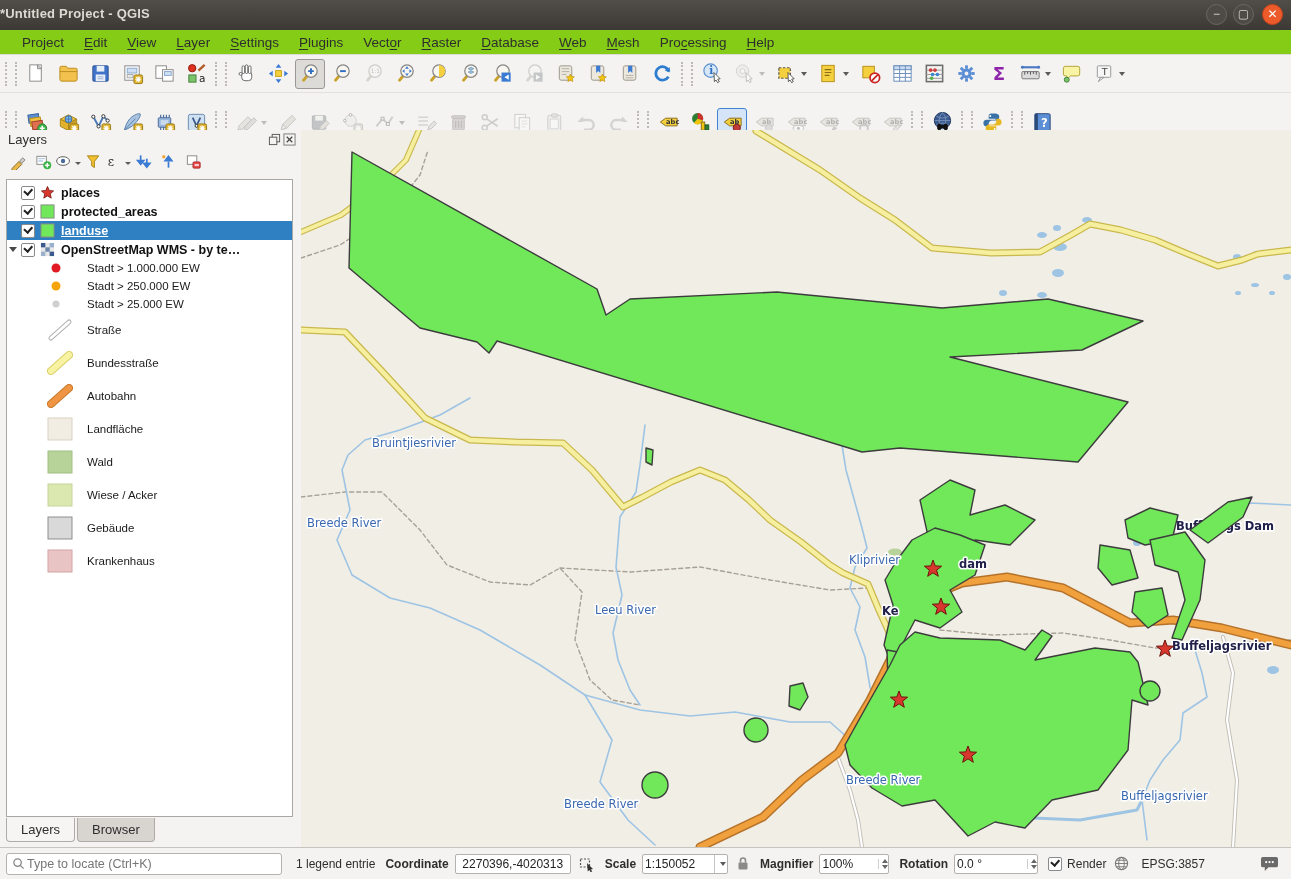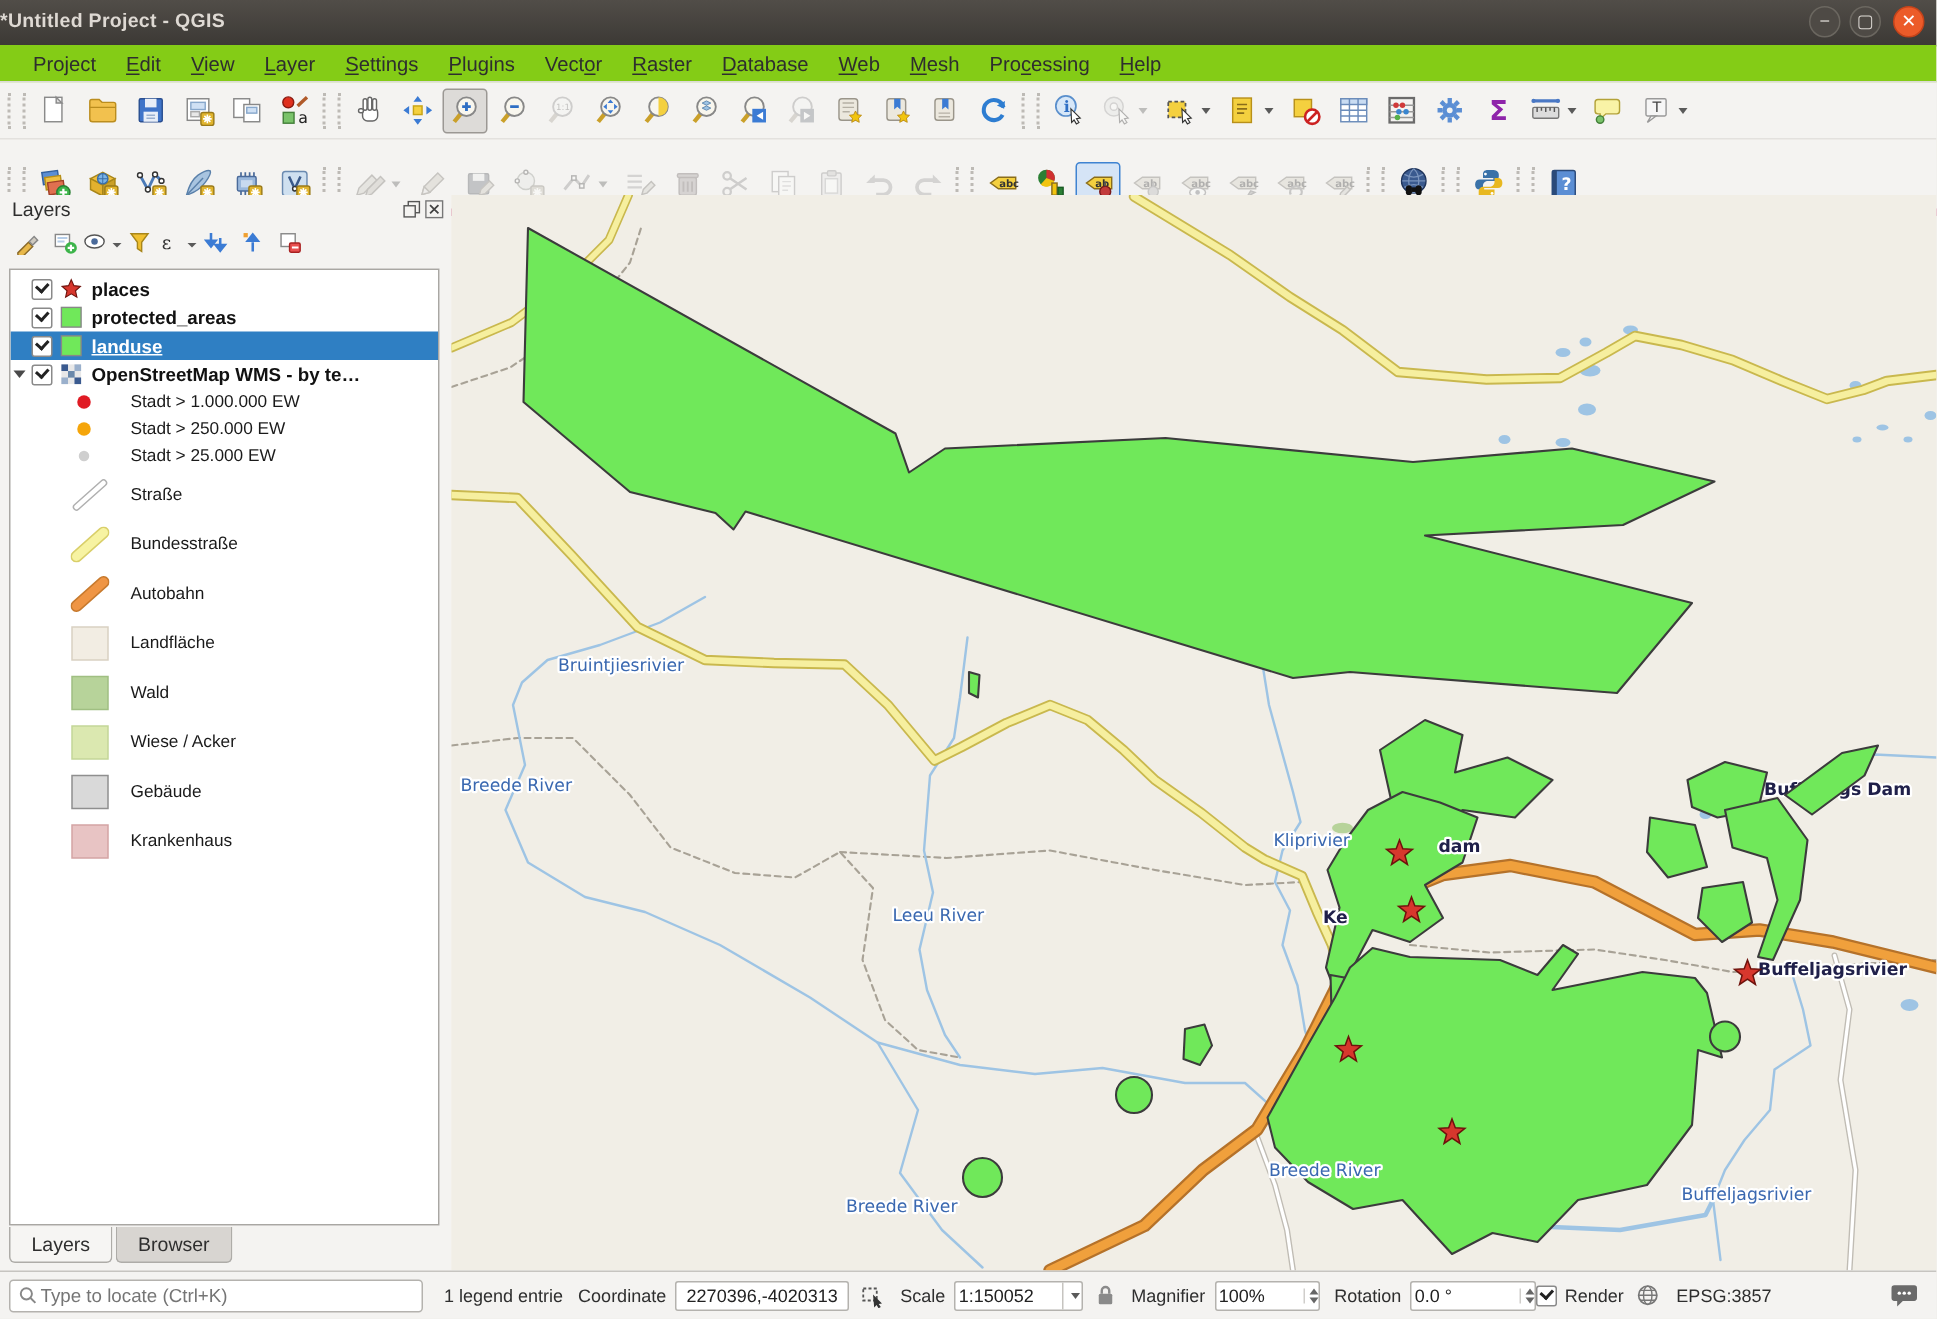"Coordinate" .sb-label { font-weight: none -> bold }
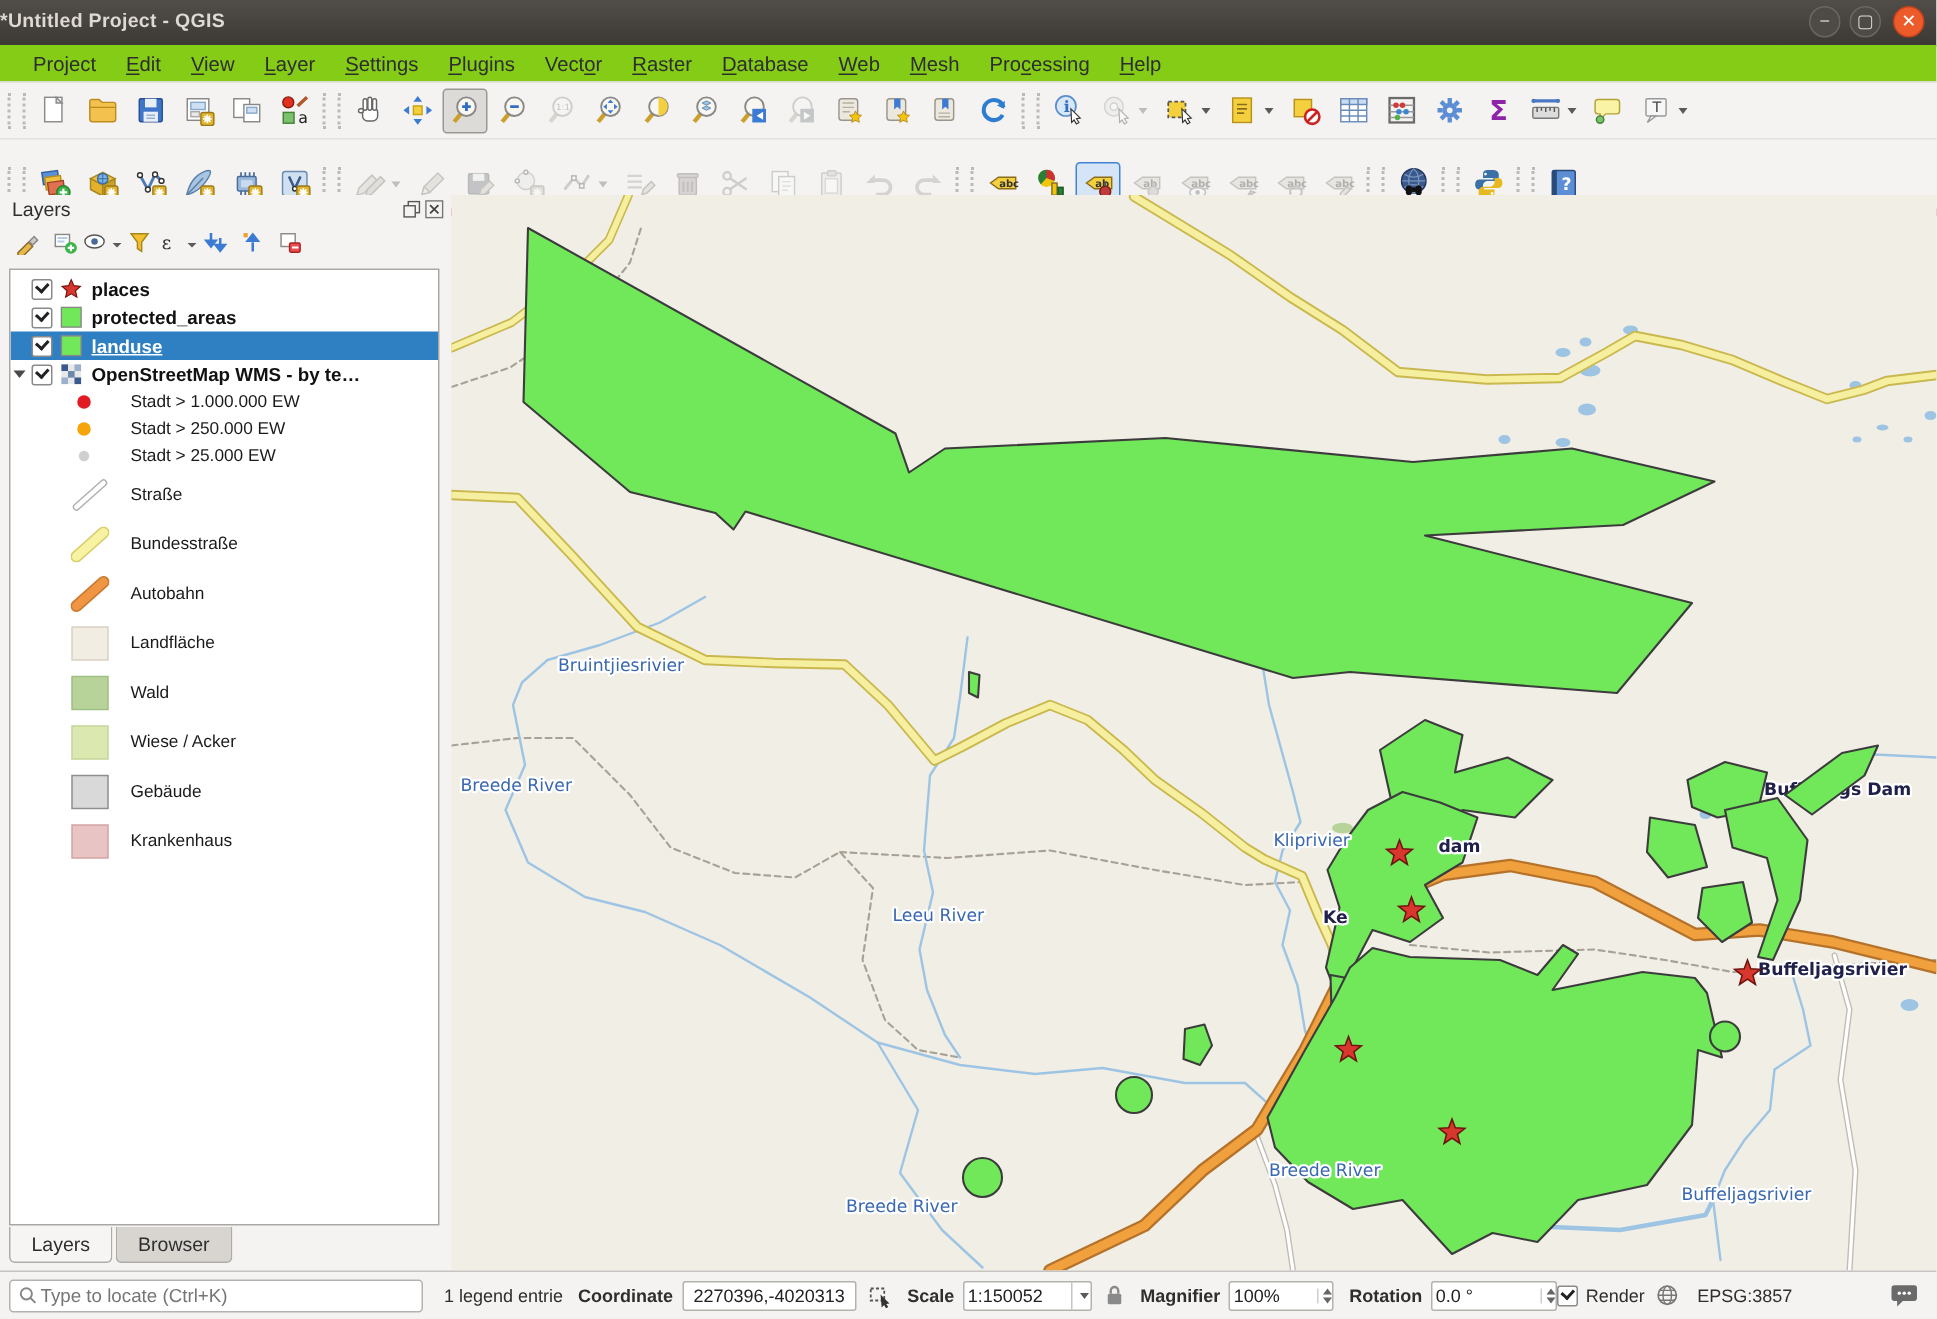"Render" #render-check { margin-left: none -> 10px }
